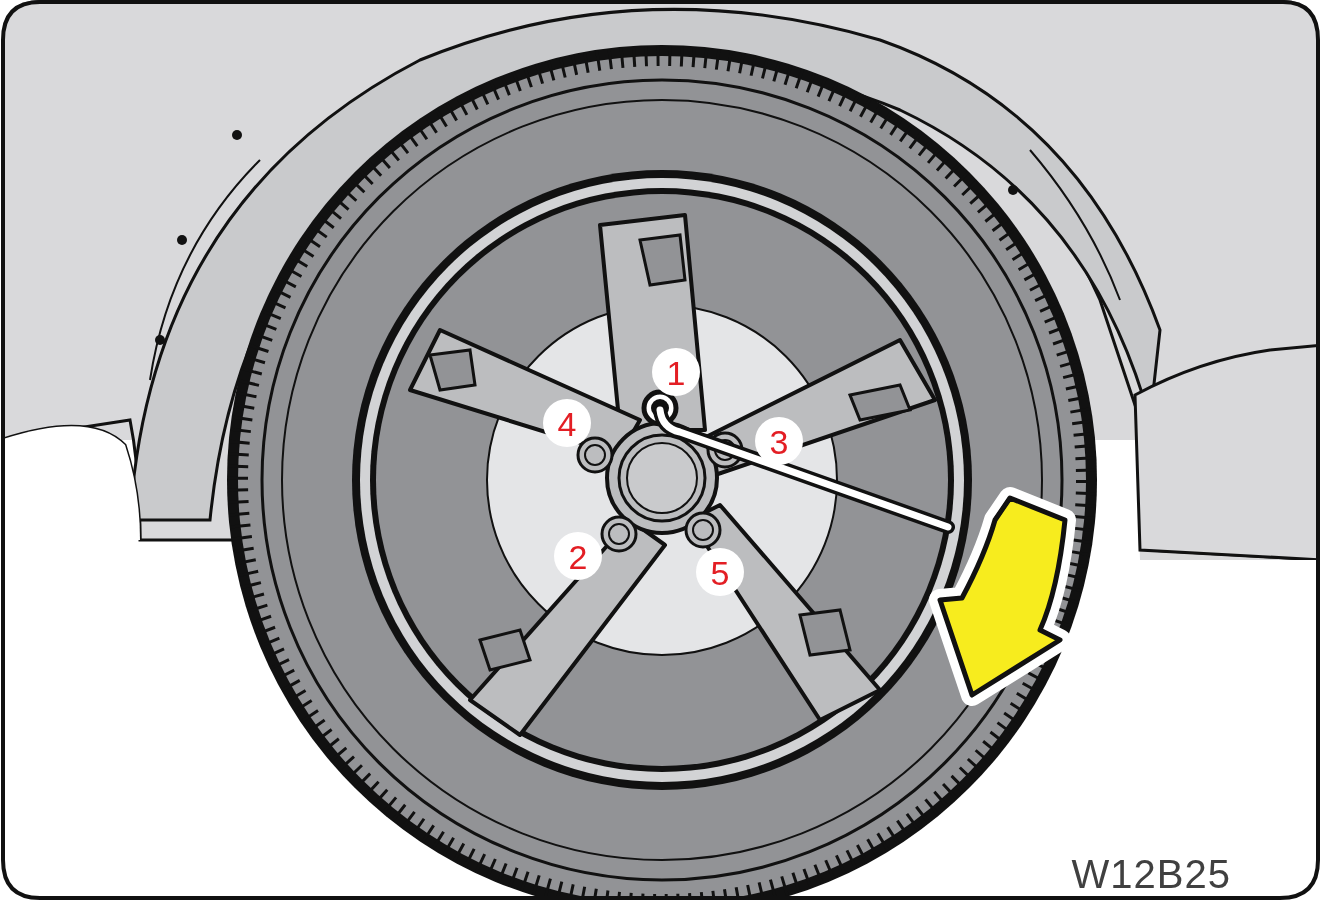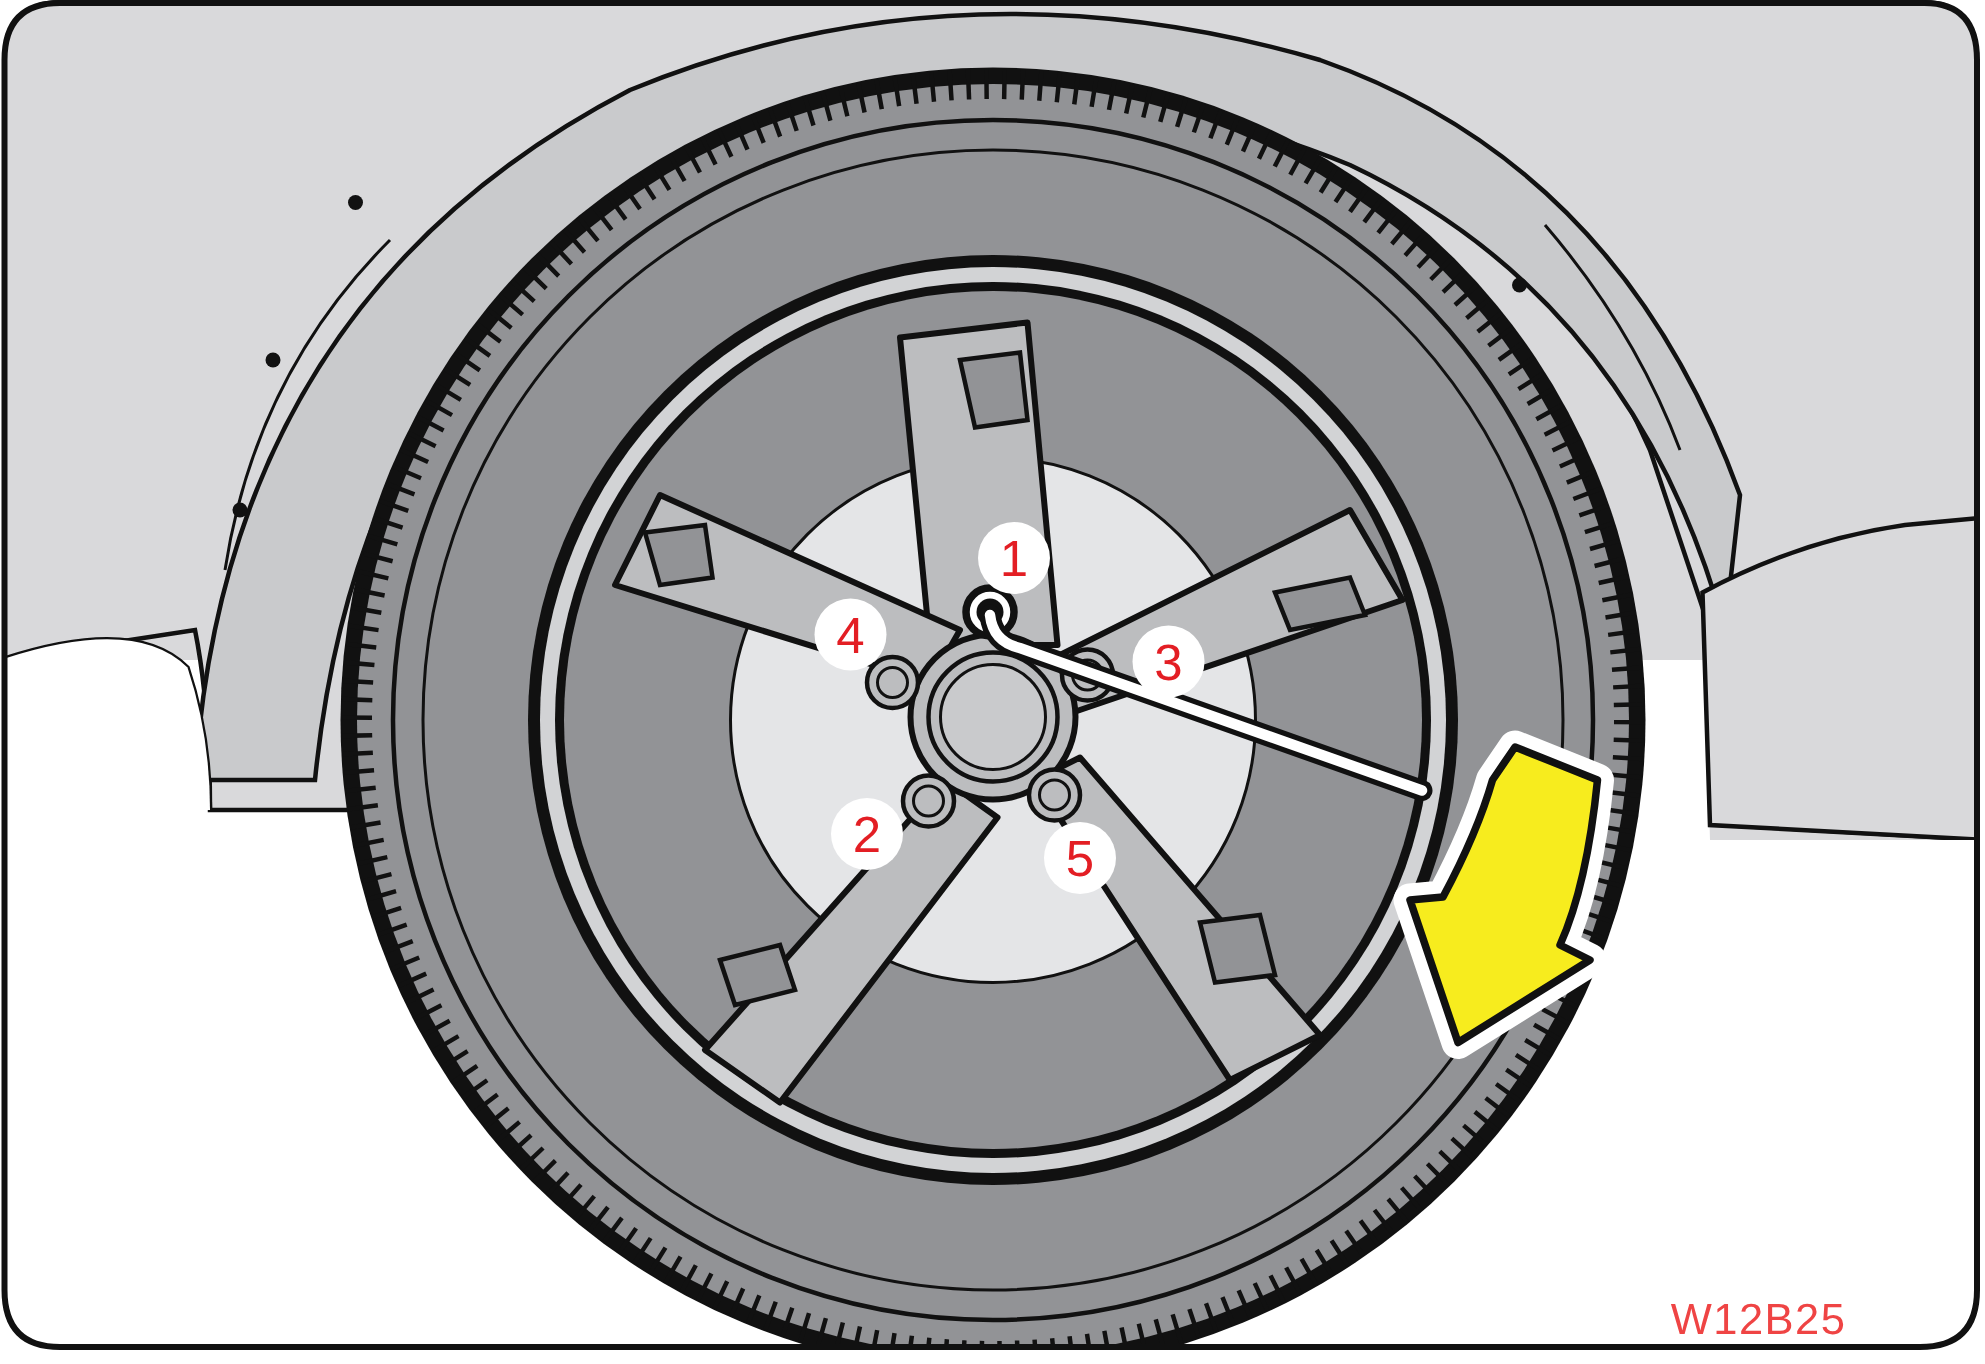"W12B25" .code-label { color: #ef4444 -> #404040; font-size: 29px -> 40px }
